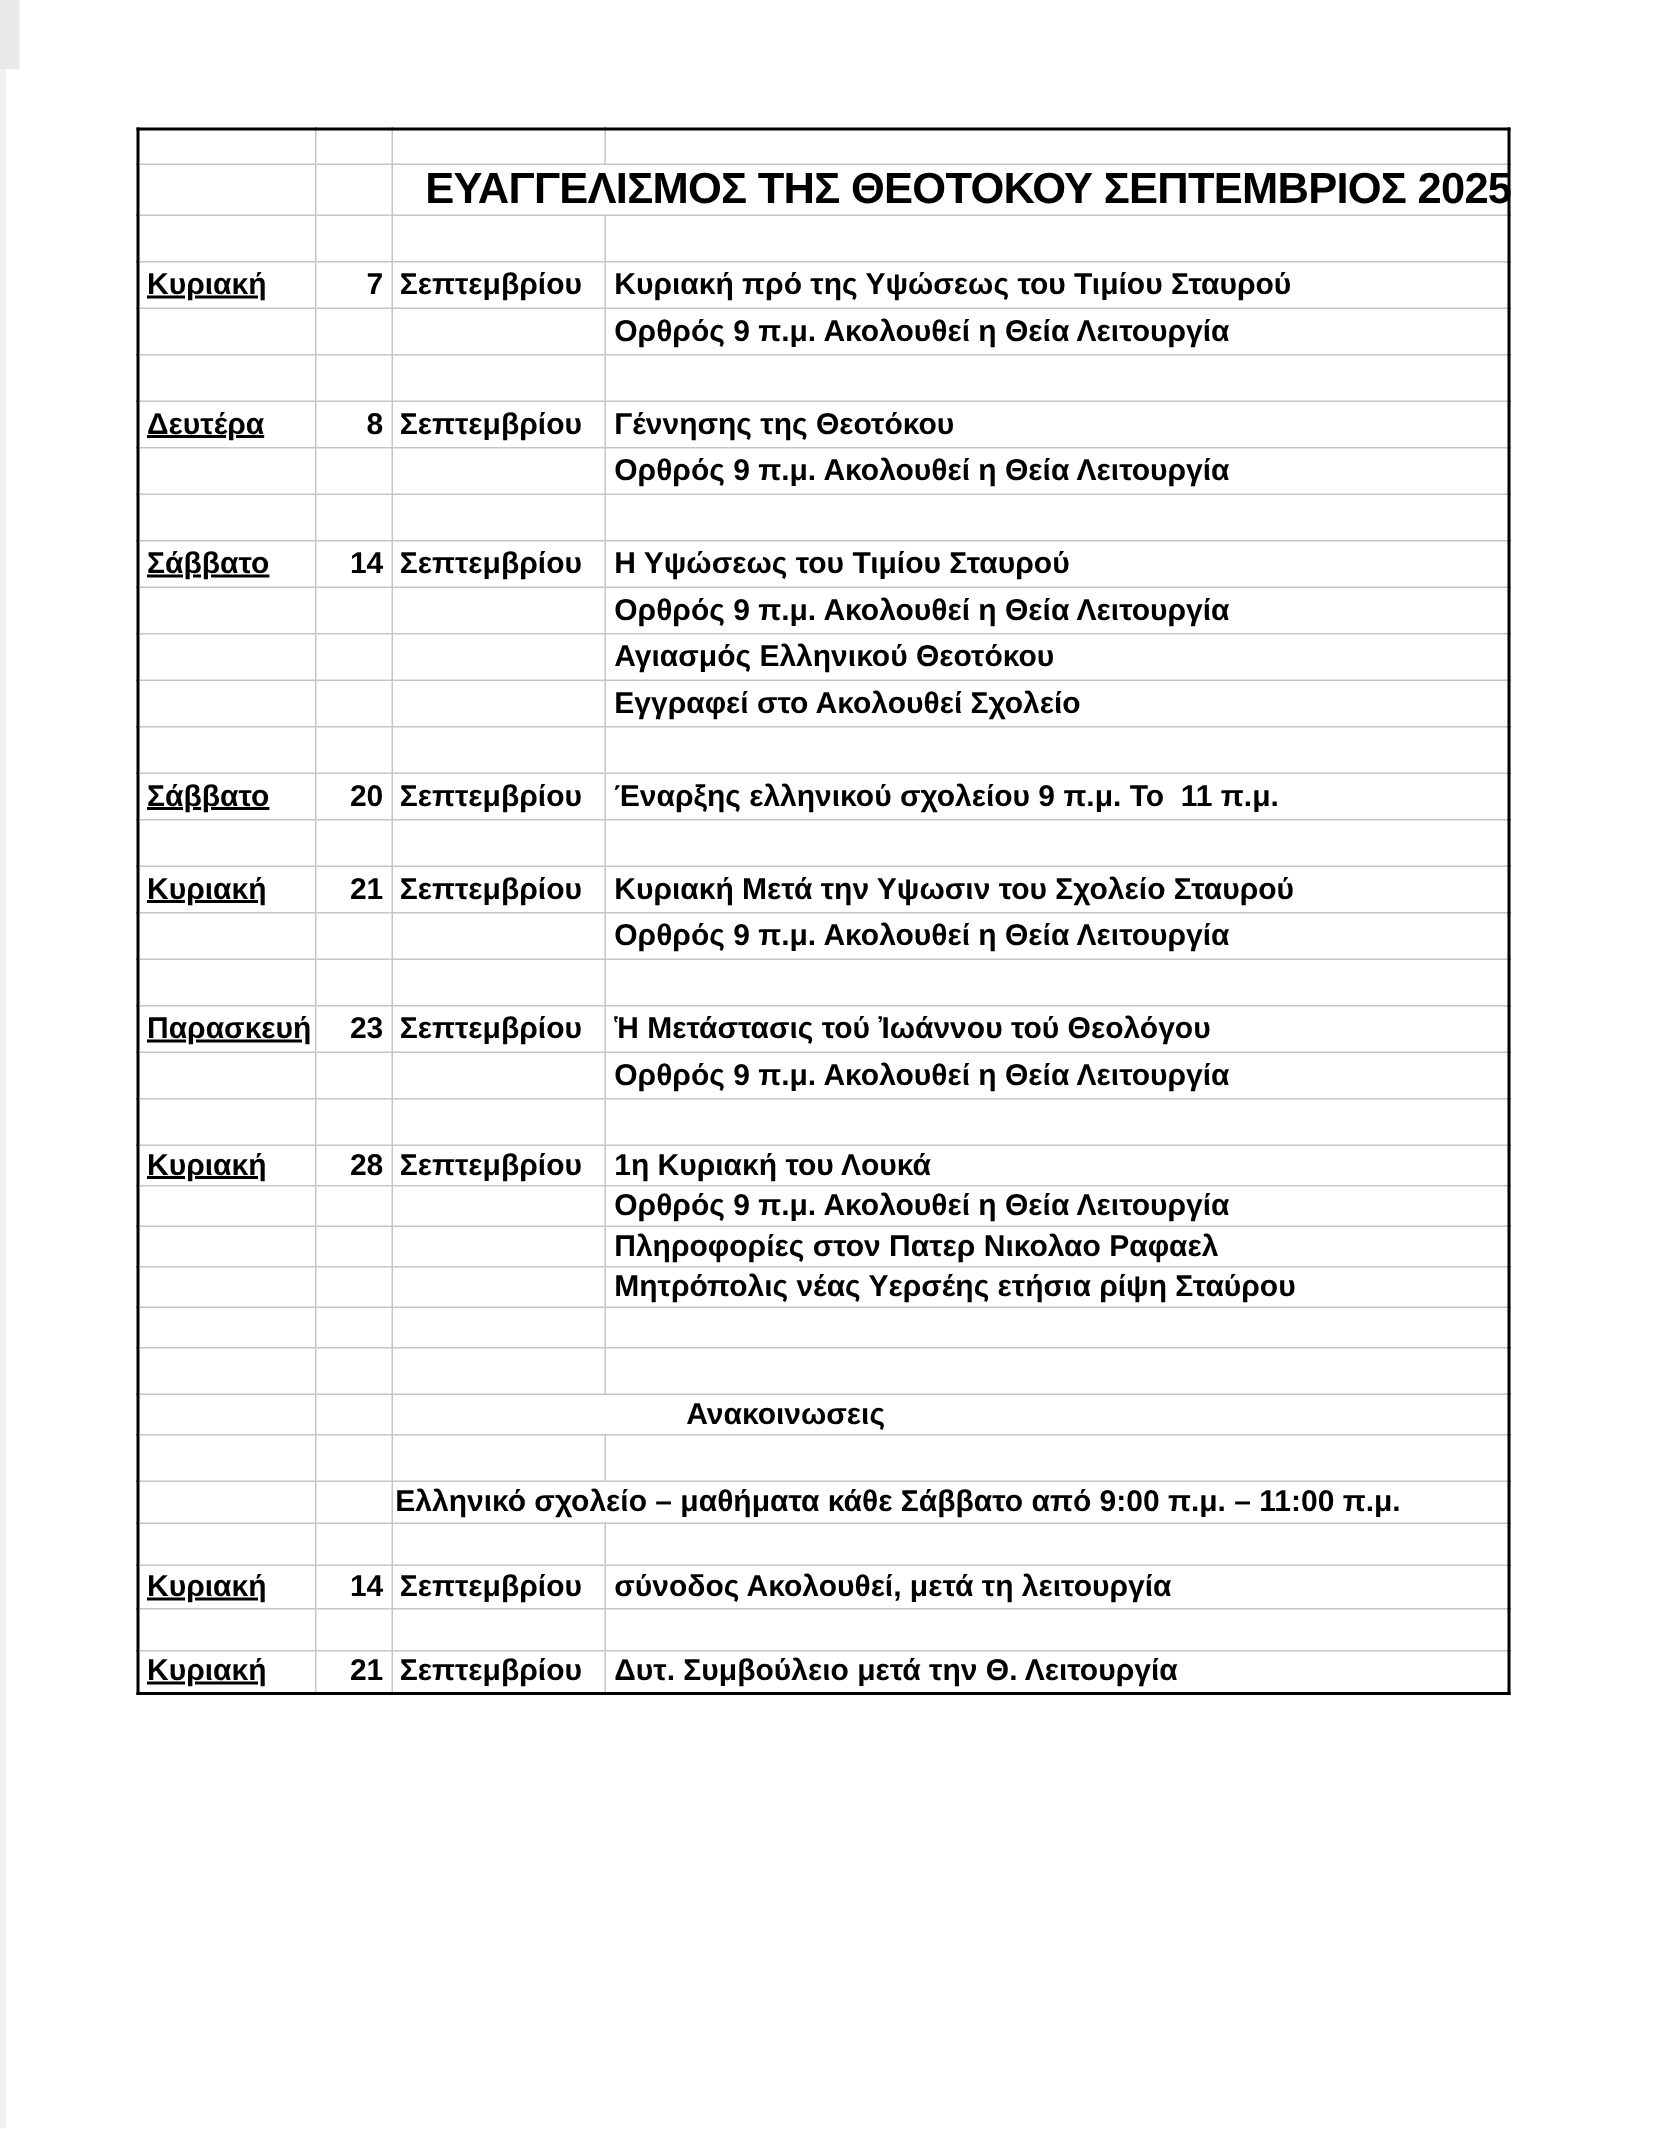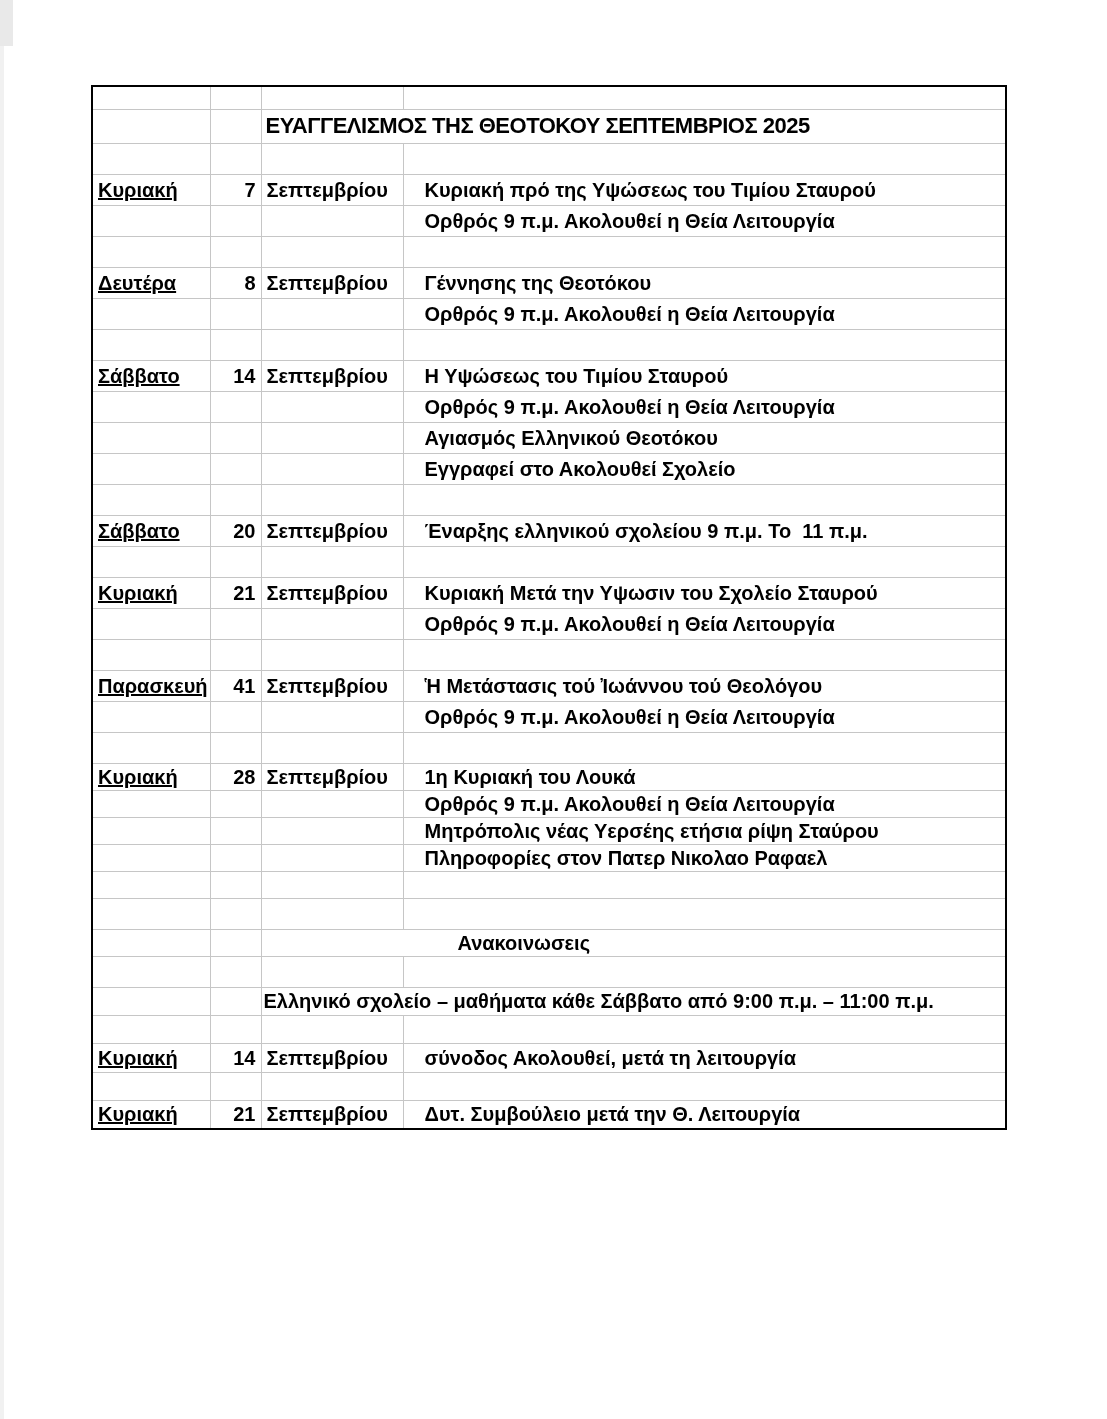"ΕΥΑΓΓΕΛΙΣΜΟΣ ΤΗΣ ΘΕΟΤΟΚΟΥ ΣΕΠΤΕΜΒΡΙΟΣ" .c-title { font-size: 22px -> 29px; padding-left: 4px -> 22px }
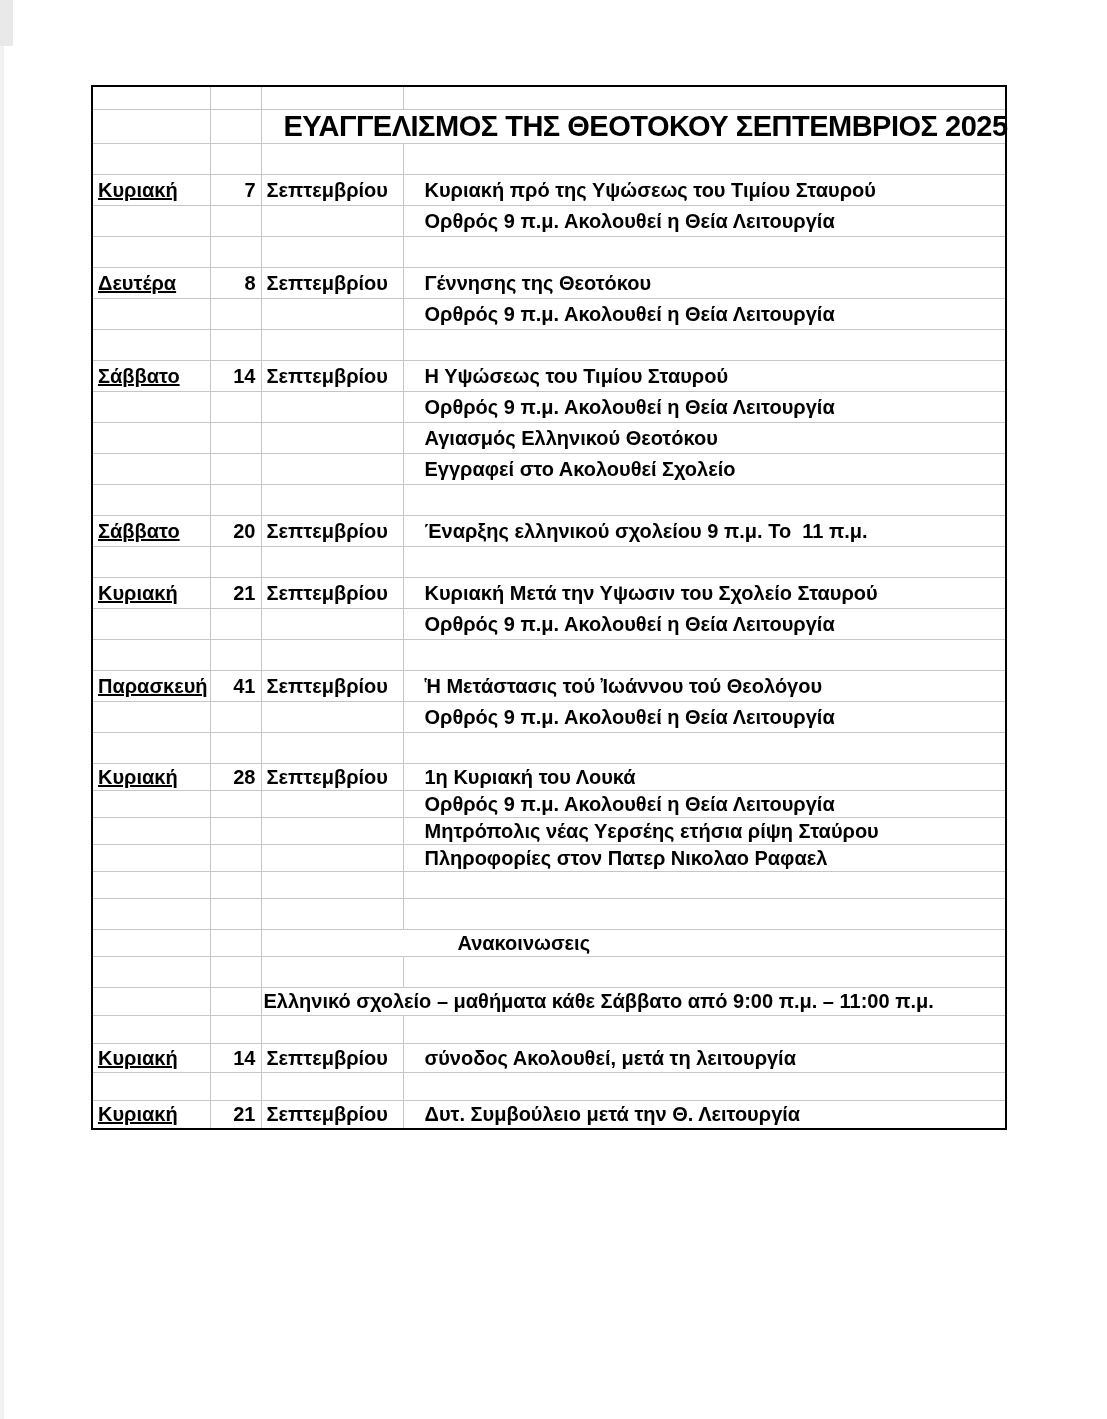"Κυριακή πρό της Υψώσεως του" .c-desc { padding-left: 21px -> 6px }
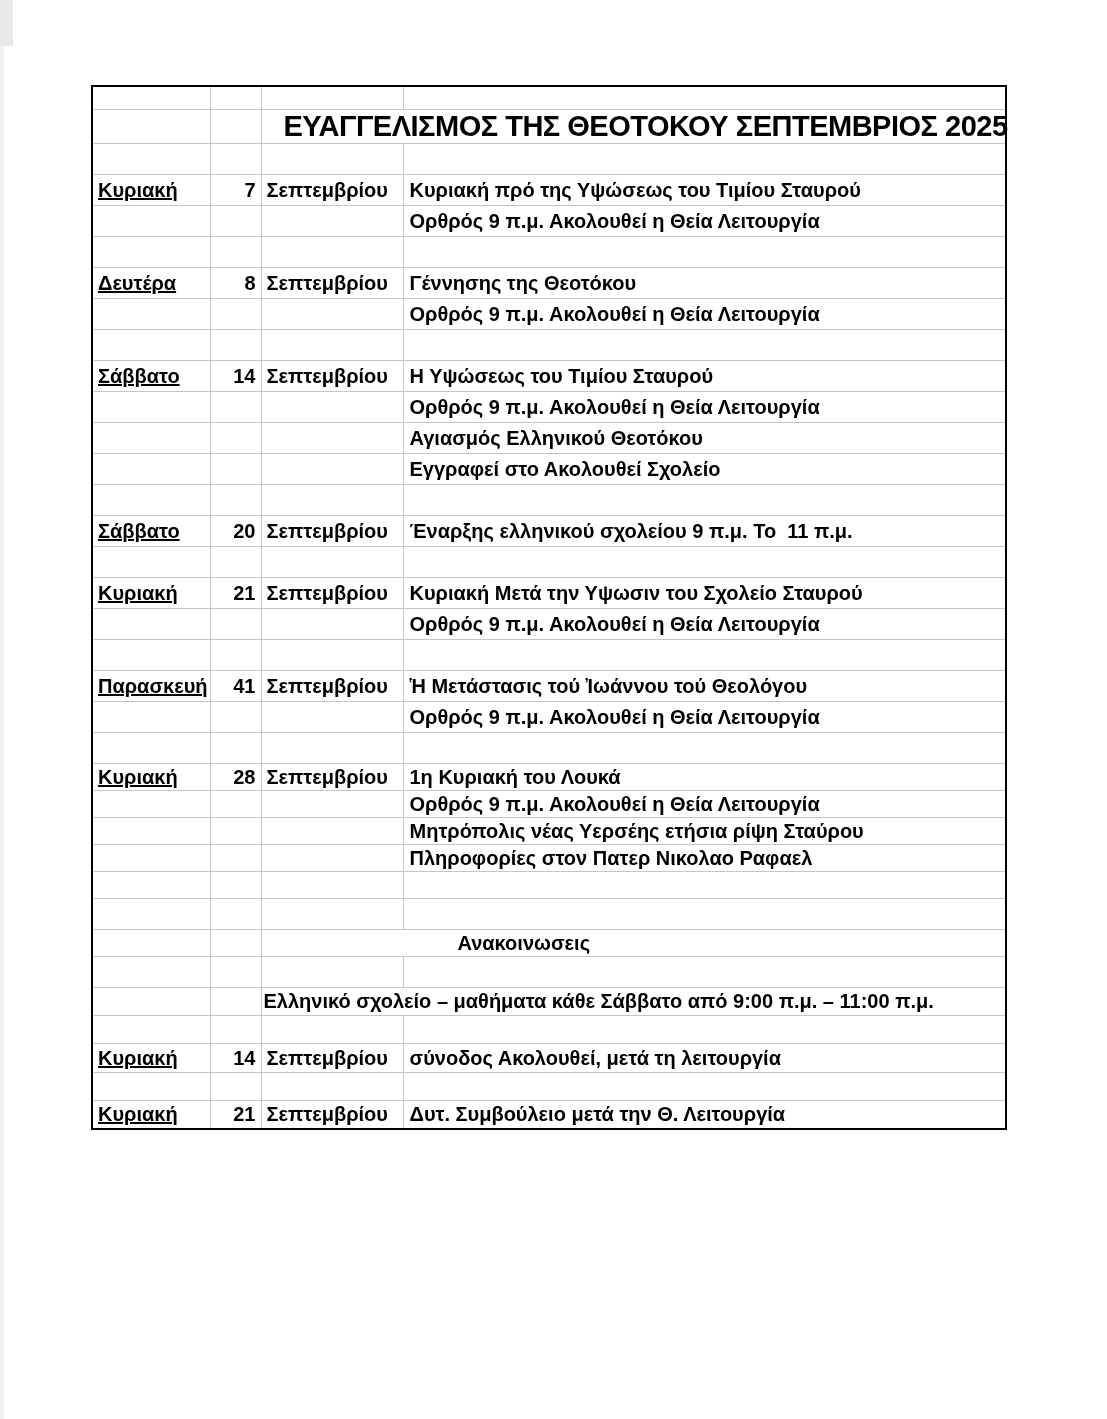"41" td.c-date { text: 41 -> 23 }
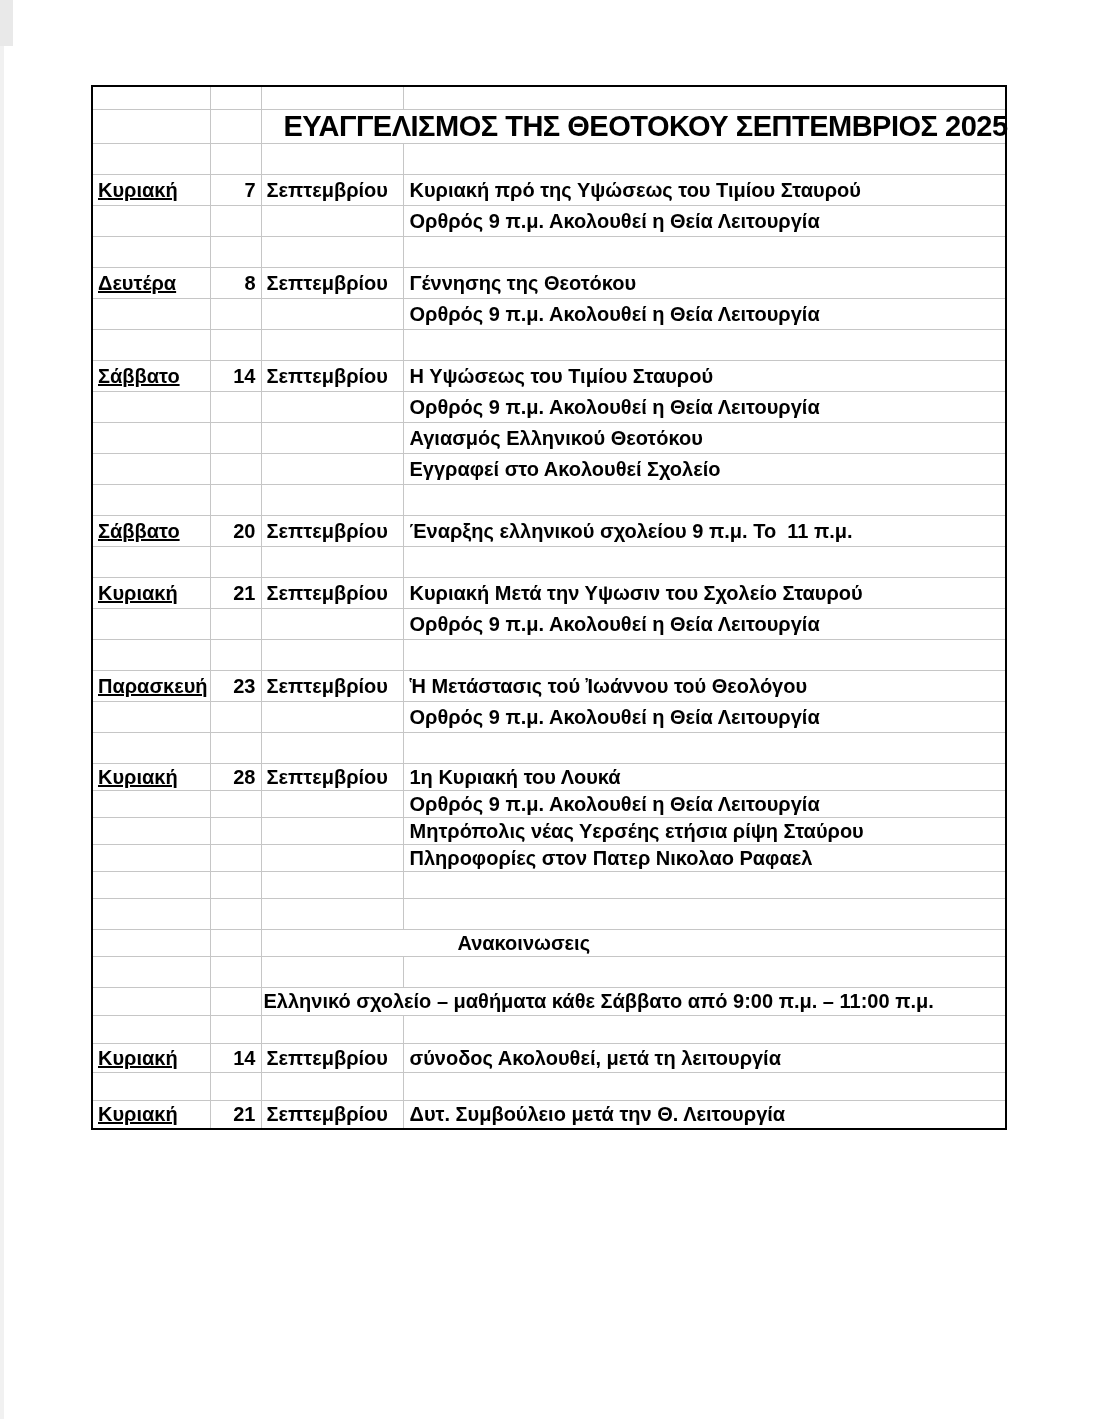"Μητρόπολις νέας Υερσέης ετήσια ρίψη" tr { order: before "Πληροφορίες στον Πατερ Νικολαο Ραφαελ" -> after "Πληροφορίες στον Πατερ Νικολαο Ραφαελ" }
